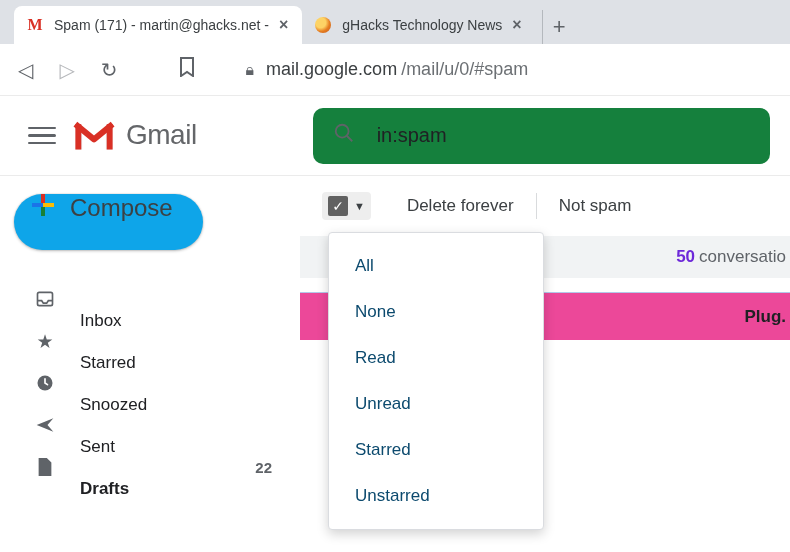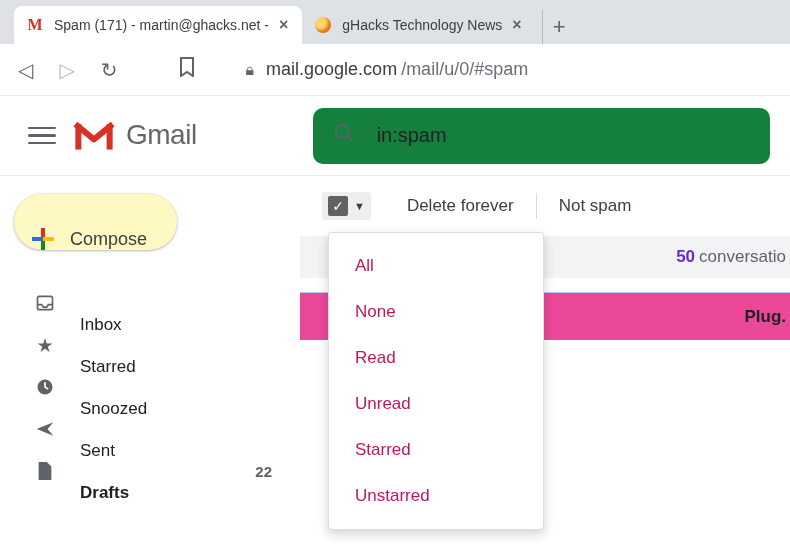"Compose" .compose-btn { align-items: flex-end -> flex-start; background: #fef9c3 -> #0ea5e9; font-size: 18px -> 24px }
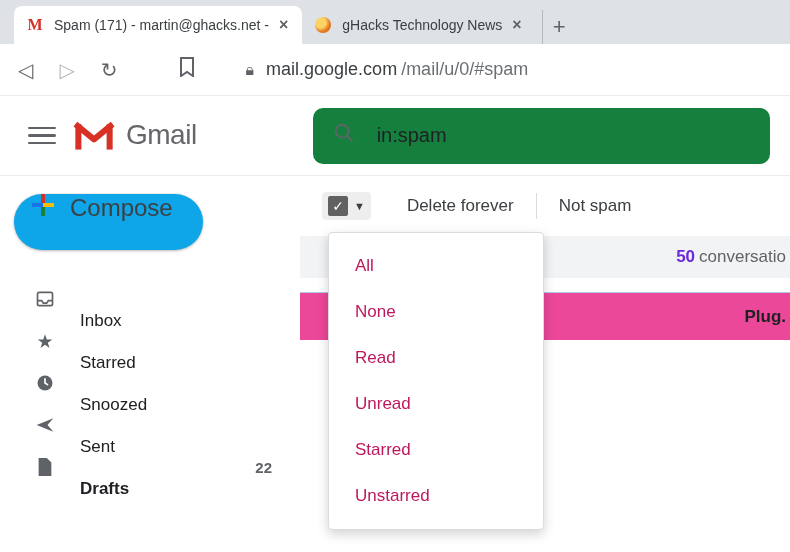"All" .dropdown .opt { color: #be185d -> #0c4a6e }
